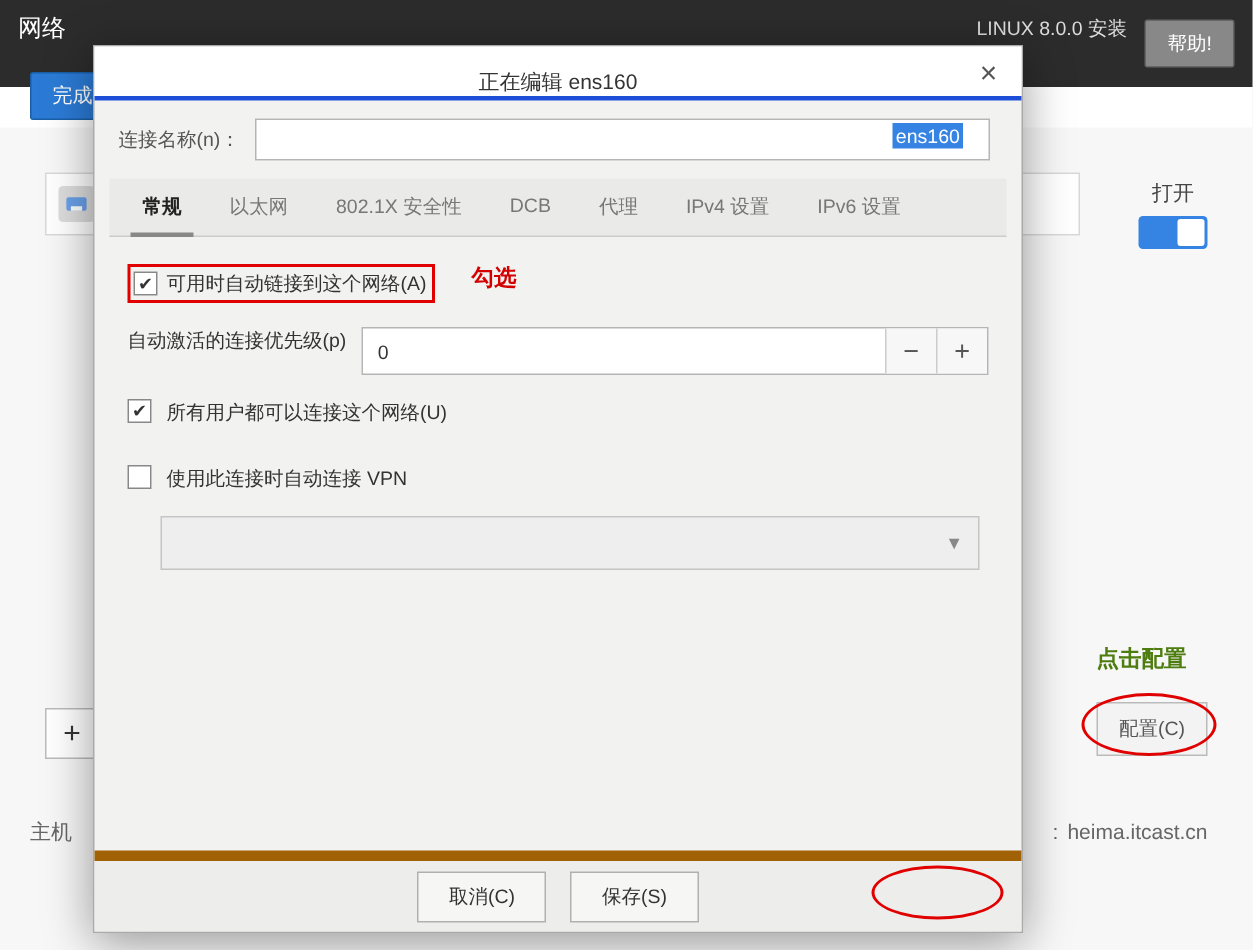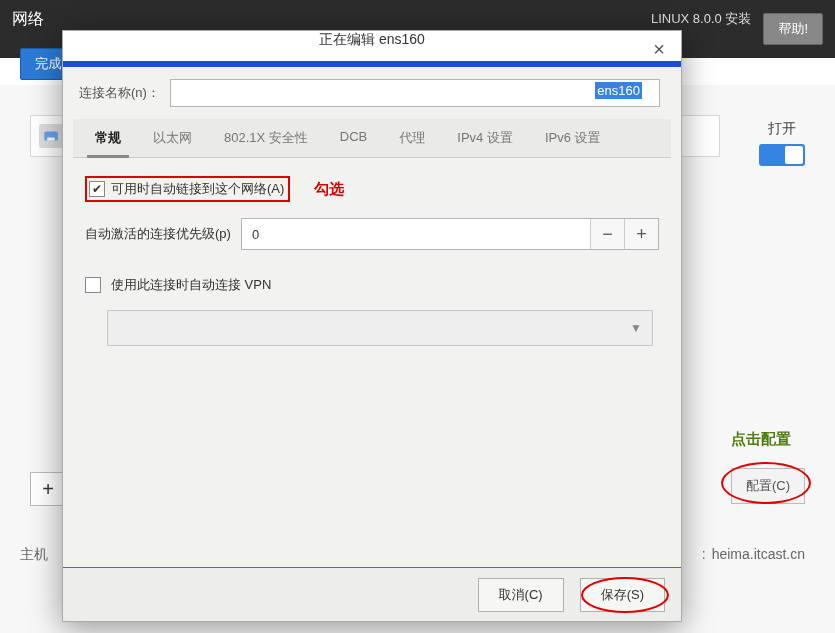"正在编辑 ens160" .dialog-titlebar { align-items: flex-start -> flex-end; border-bottom: 6px solid #1d4ed8 -> 3px solid #1d4ed8 }
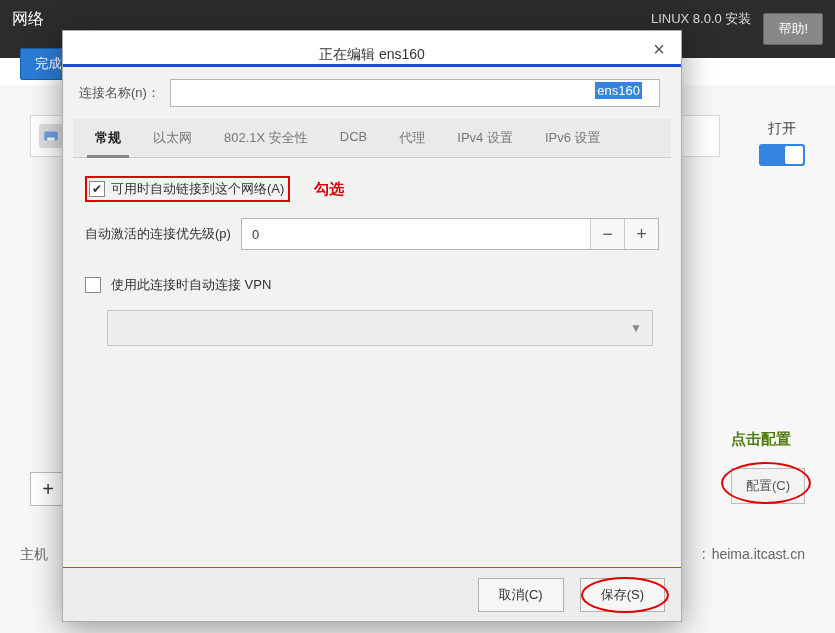"可用时自动链接到这个网络(A)" .form-row { align-items: center -> none }
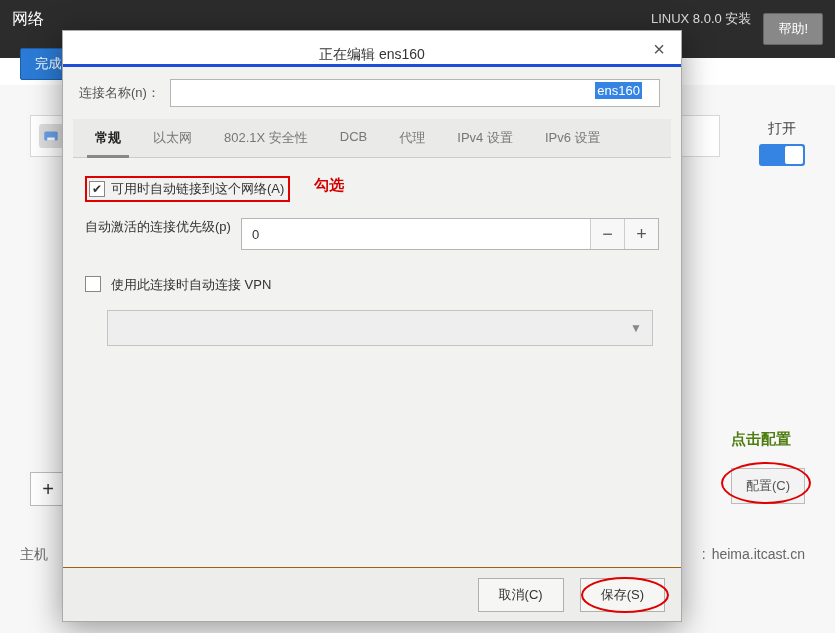"所有用户都可以连接这个网络(U)" div.form-row { html: none -> <div> <span></span> <span>所有用户都可以连接这个网络(U)</span> </div> }
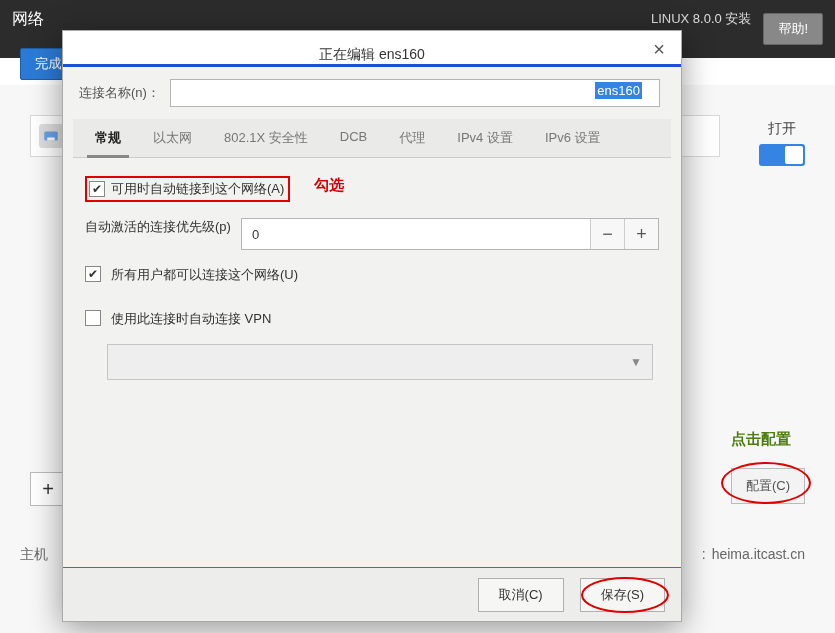"取消(C)" .dialog-footer { border-top: 1px solid #a16207 -> 7px solid #a16207; justify-content: flex-end -> center }
